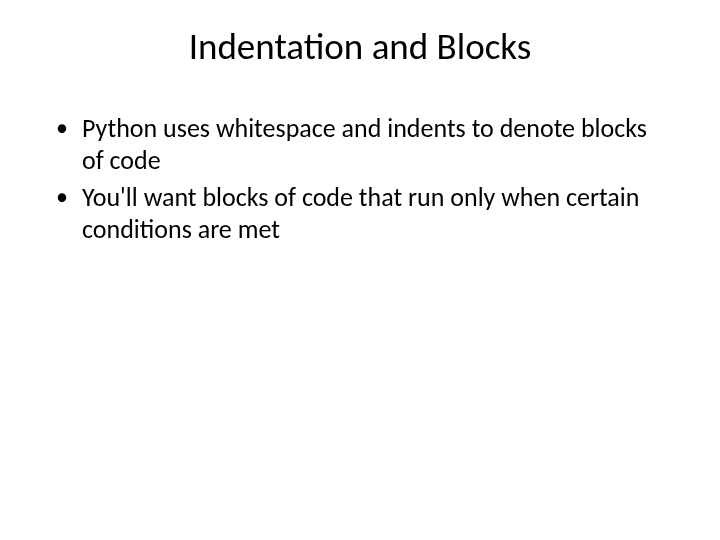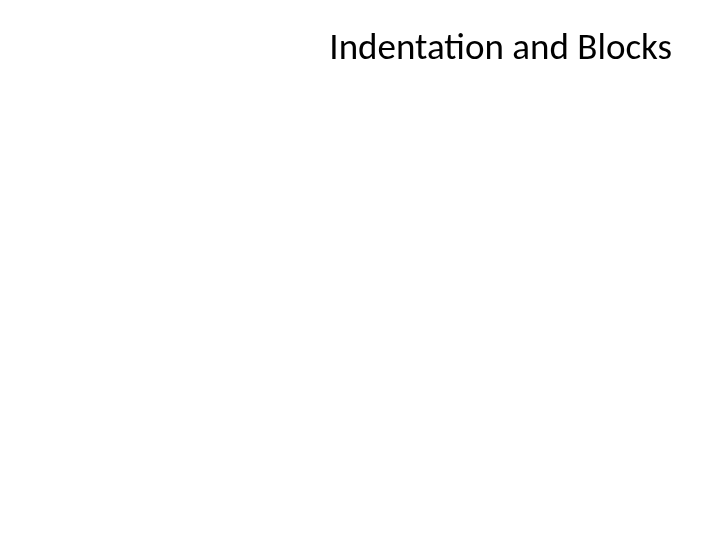"Indentation and Blocks" .title { text-align: right -> center }
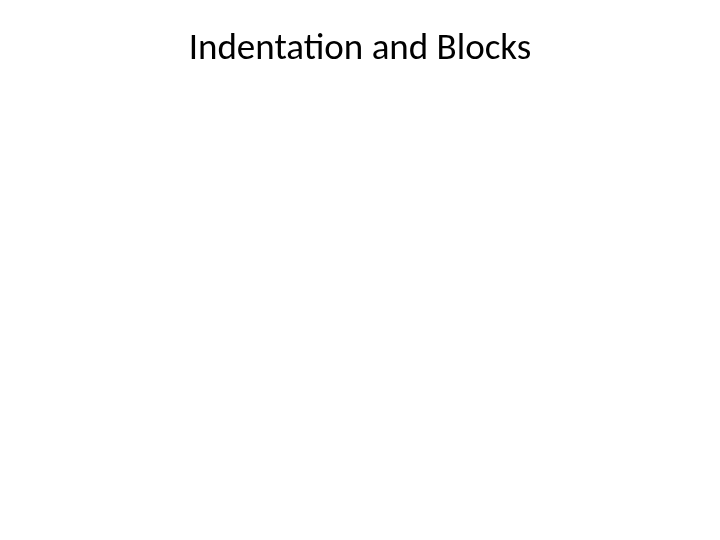"Python uses whitespace and indents" li { html: none -> <li>Python uses whitespace and indents to denote blocks of code</li> }
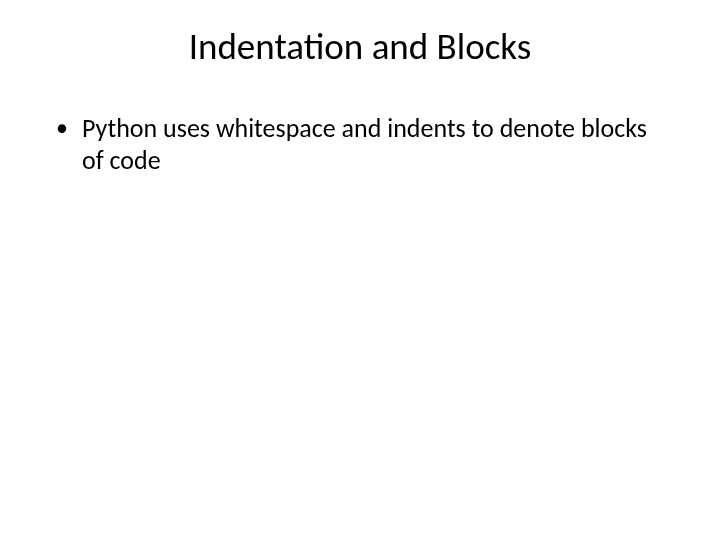"You'll want blocks of code" li { html: none -> <li>You'll want blocks of code that run only when certain conditions are met</li> }
